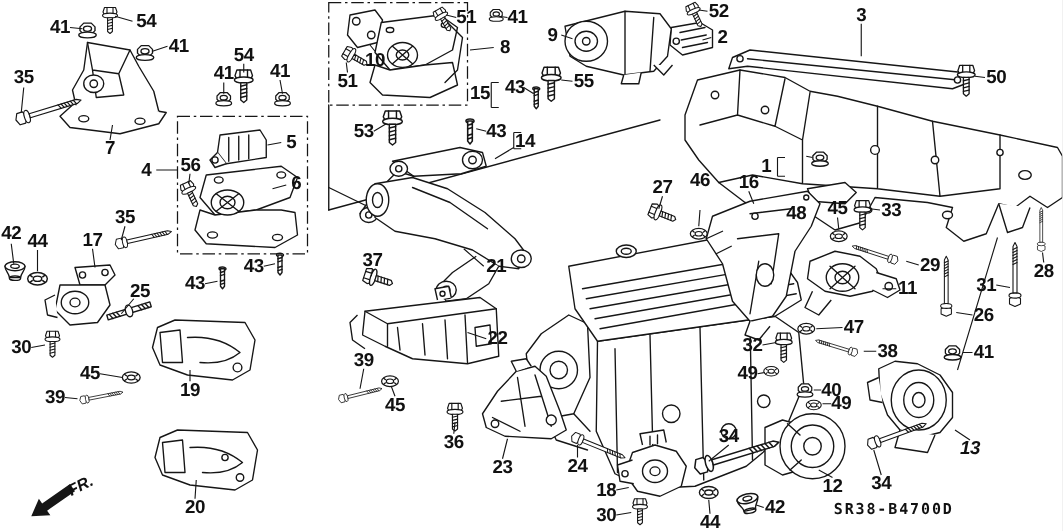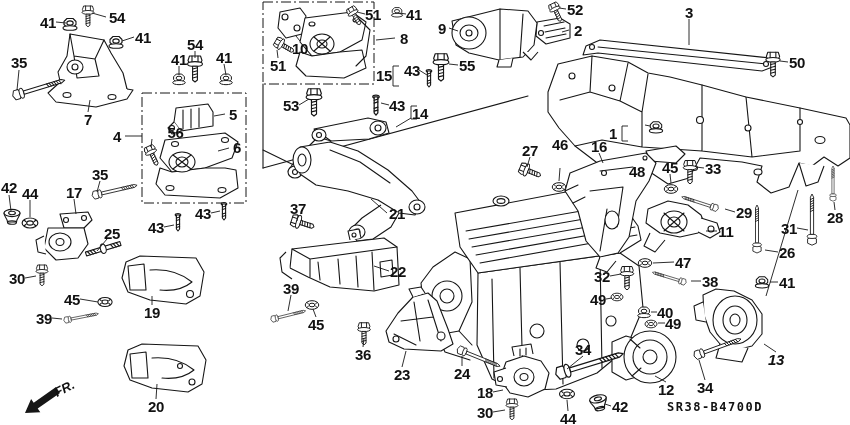"56" div.callout { left: 167px -> 144px }
